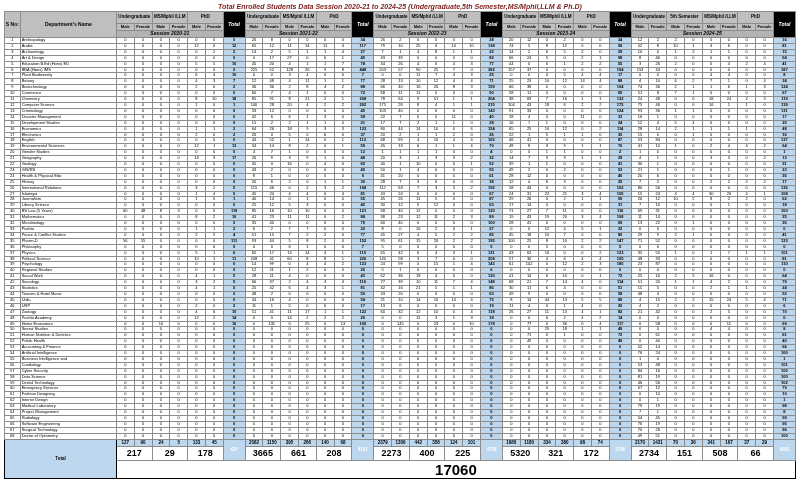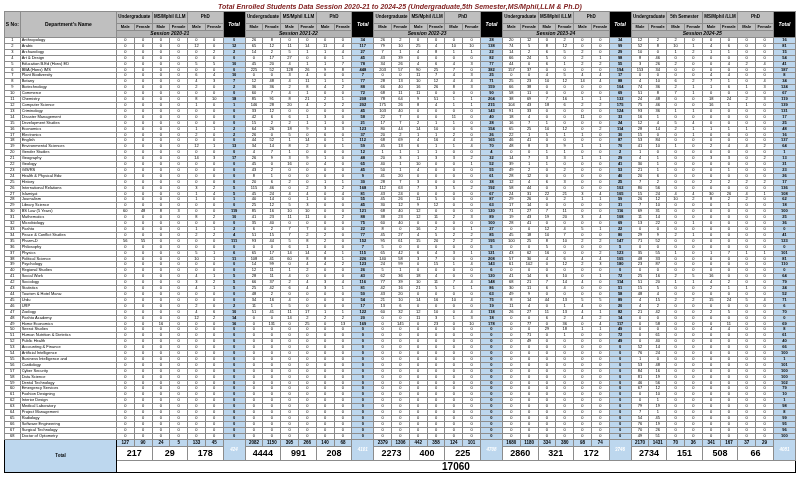"4444" td.blockL { text: 4444 -> 3665 }
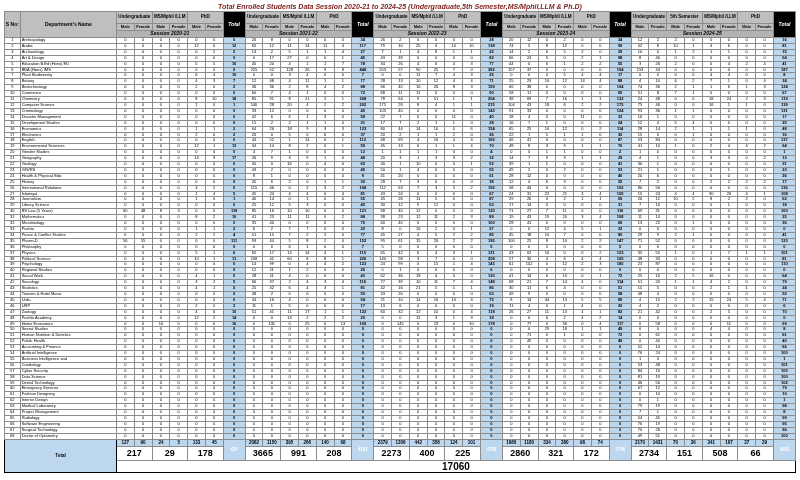"991" td { text: 991 -> 661 }
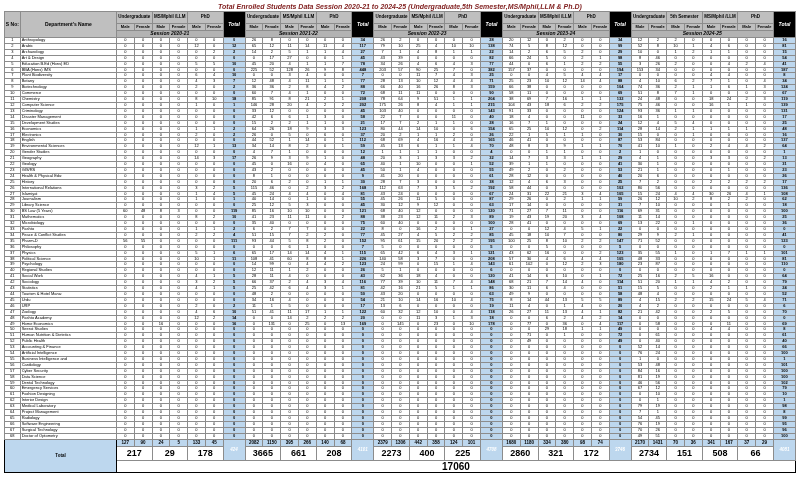"2860" td.blockL { text: 2860 -> 5320 }
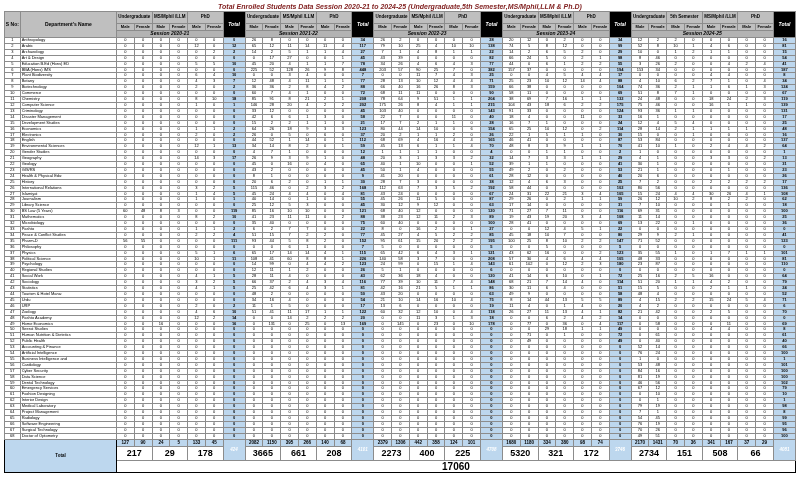"17060" tfoot tr.grand td { font-size: 10px -> 15px }
